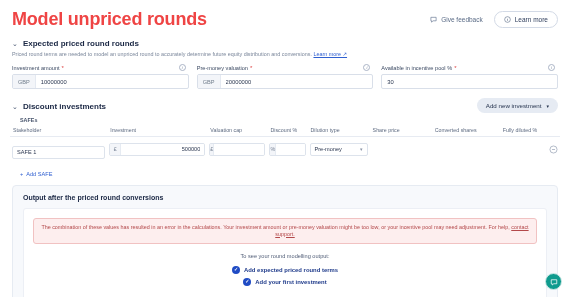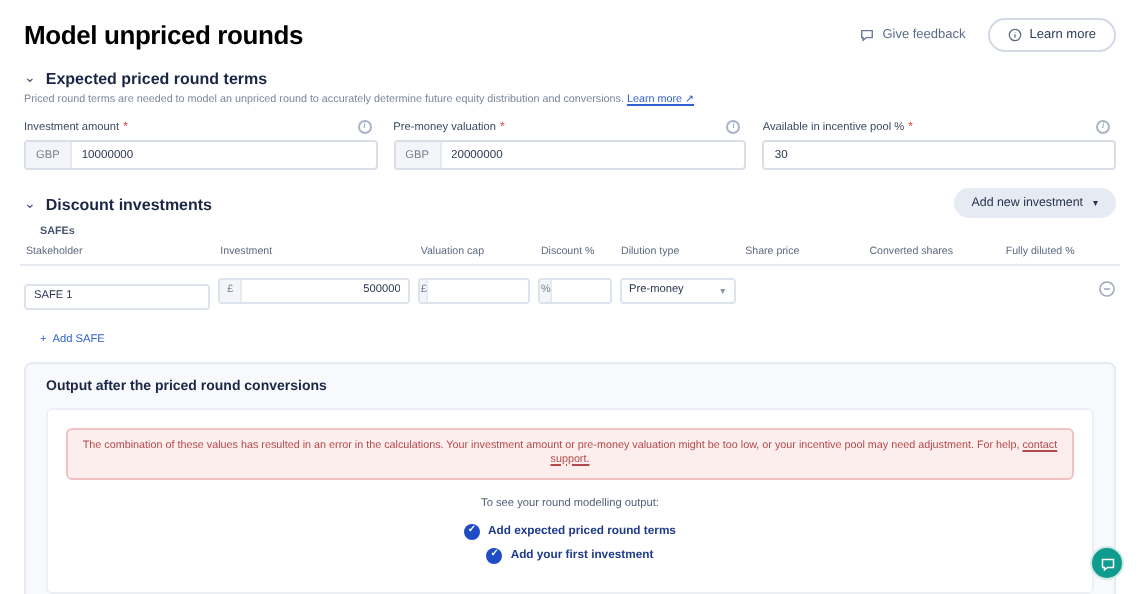"Model unpriced rounds" .page-title { color: #000000 -> #ef4444; font-size: 13px -> 18px }
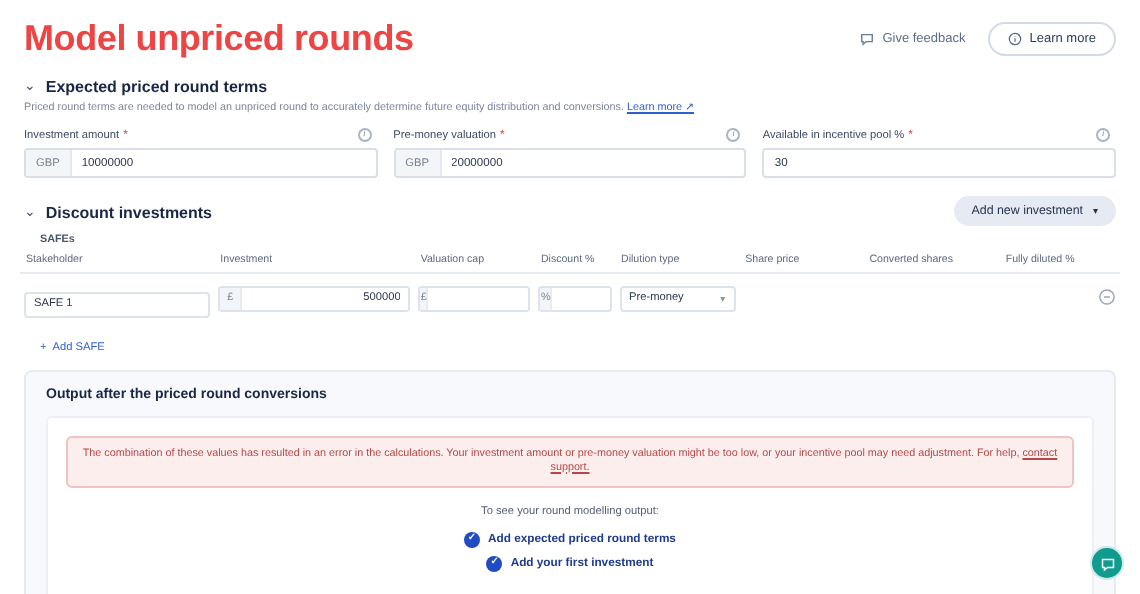"Expected priced round terms" span.sec-title { text: terms -> rounds }
